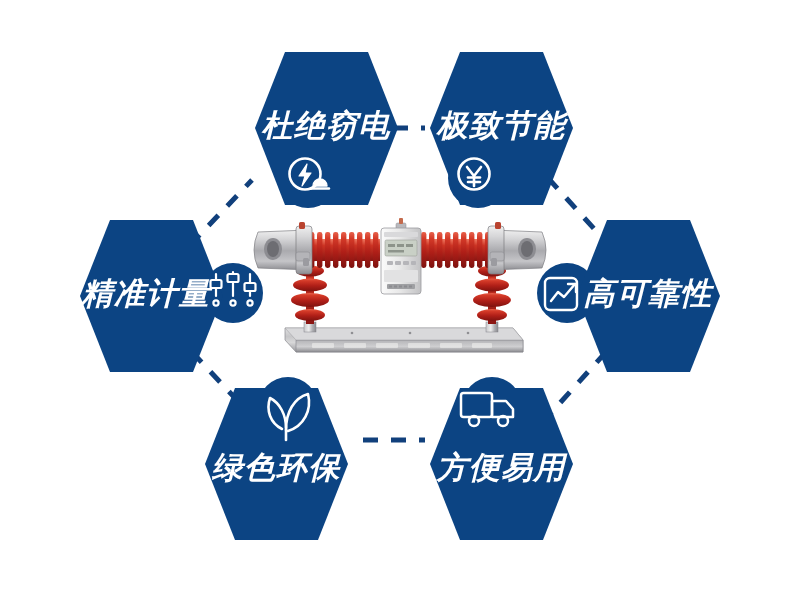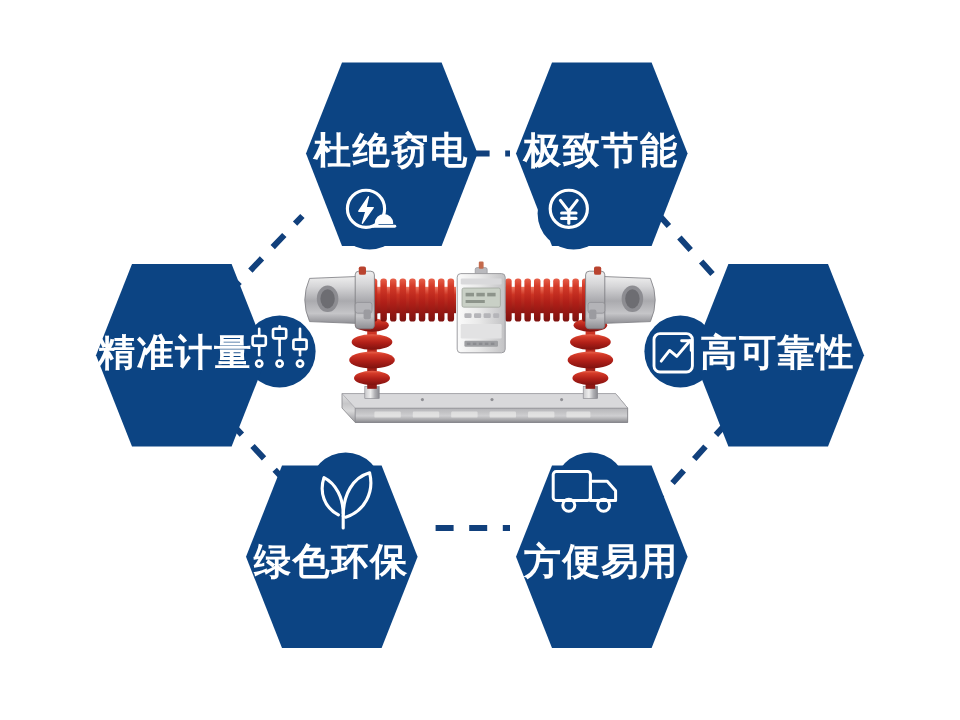"杜绝窃电" #stage { font-style: none -> italic }
